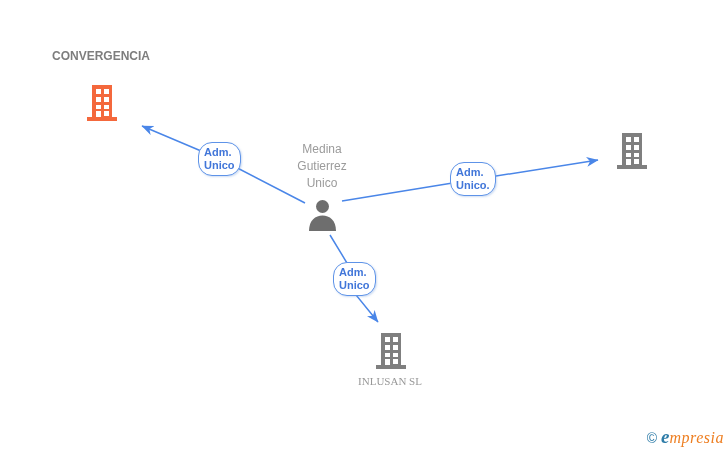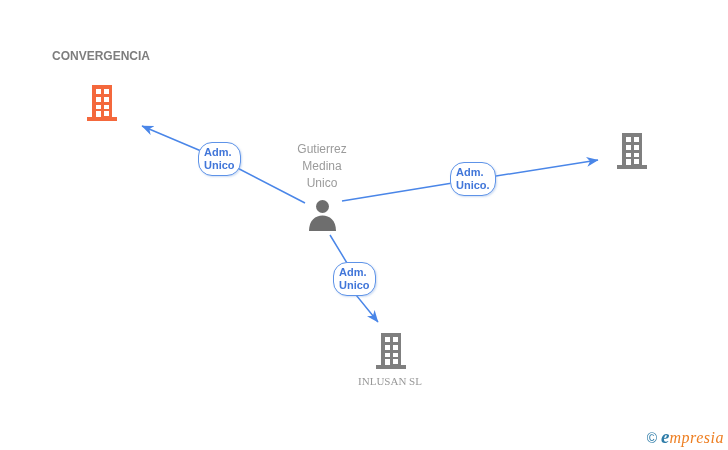"Gutierrez" div { order: before "Medina" -> after "Medina" }
